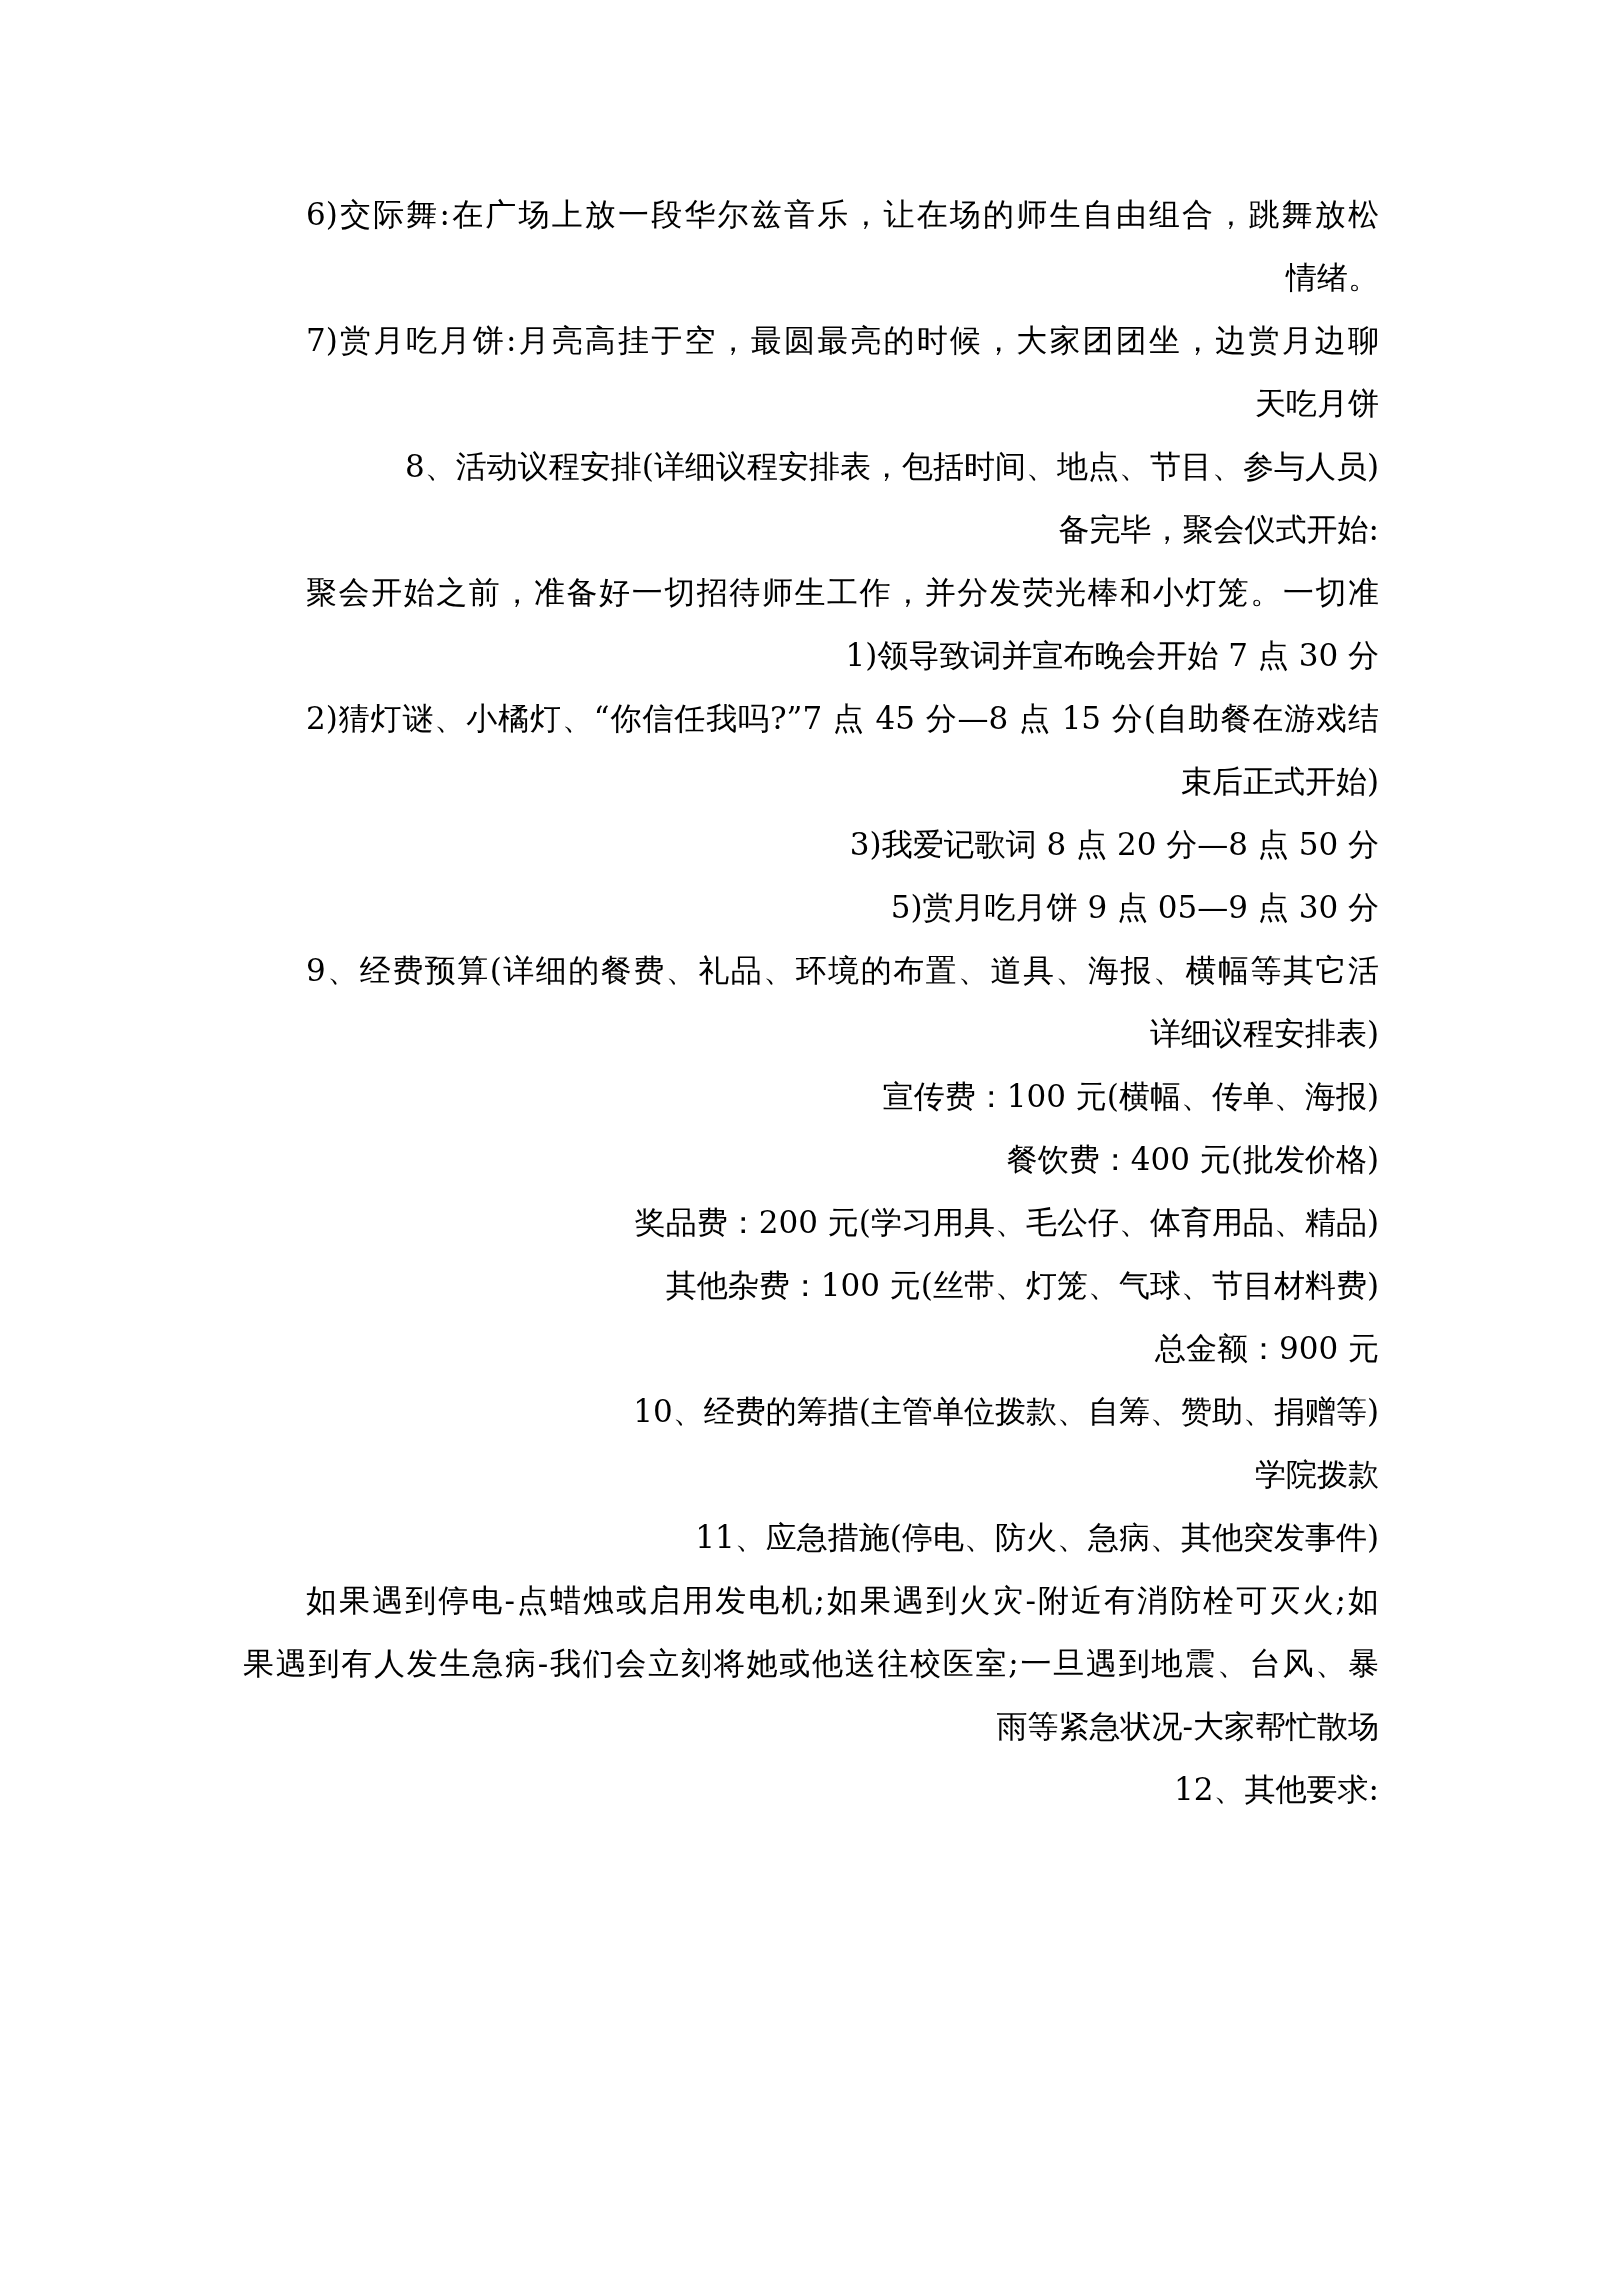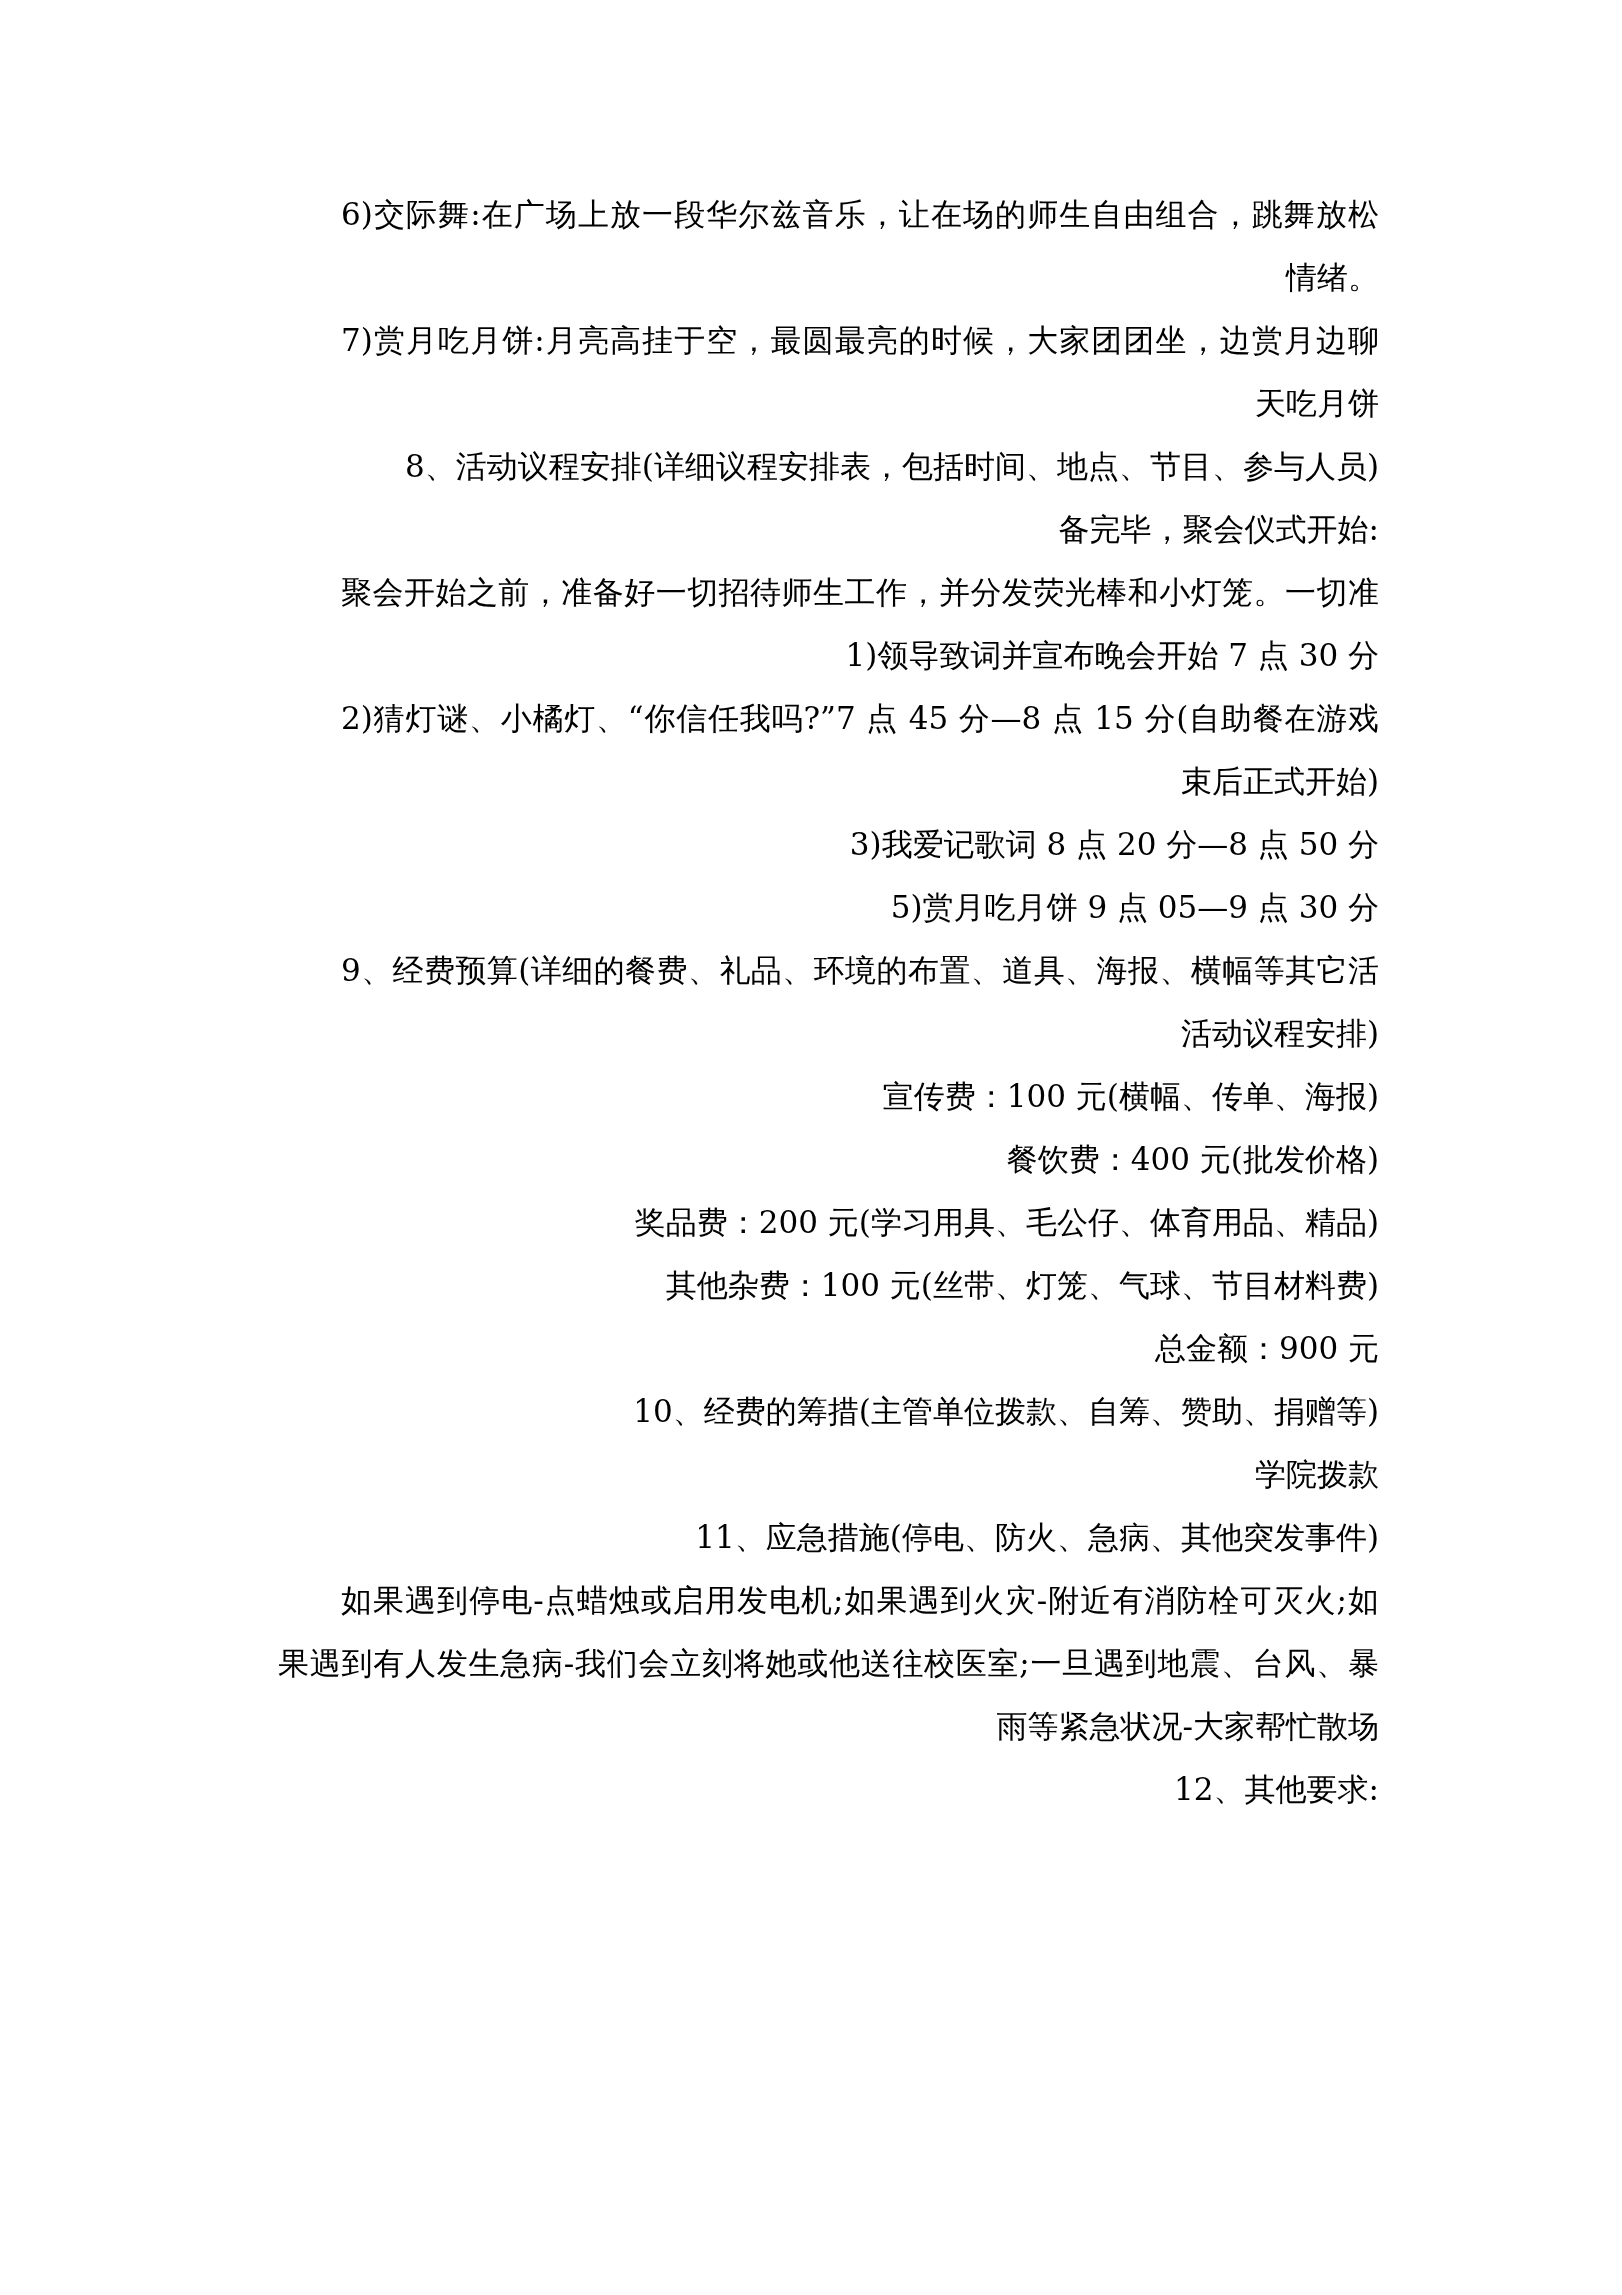"6)交际舞:在广场上放一段华尔兹音乐，让在场的师生自由组合，跳舞放松" .full { margin-left: 35px -> none }
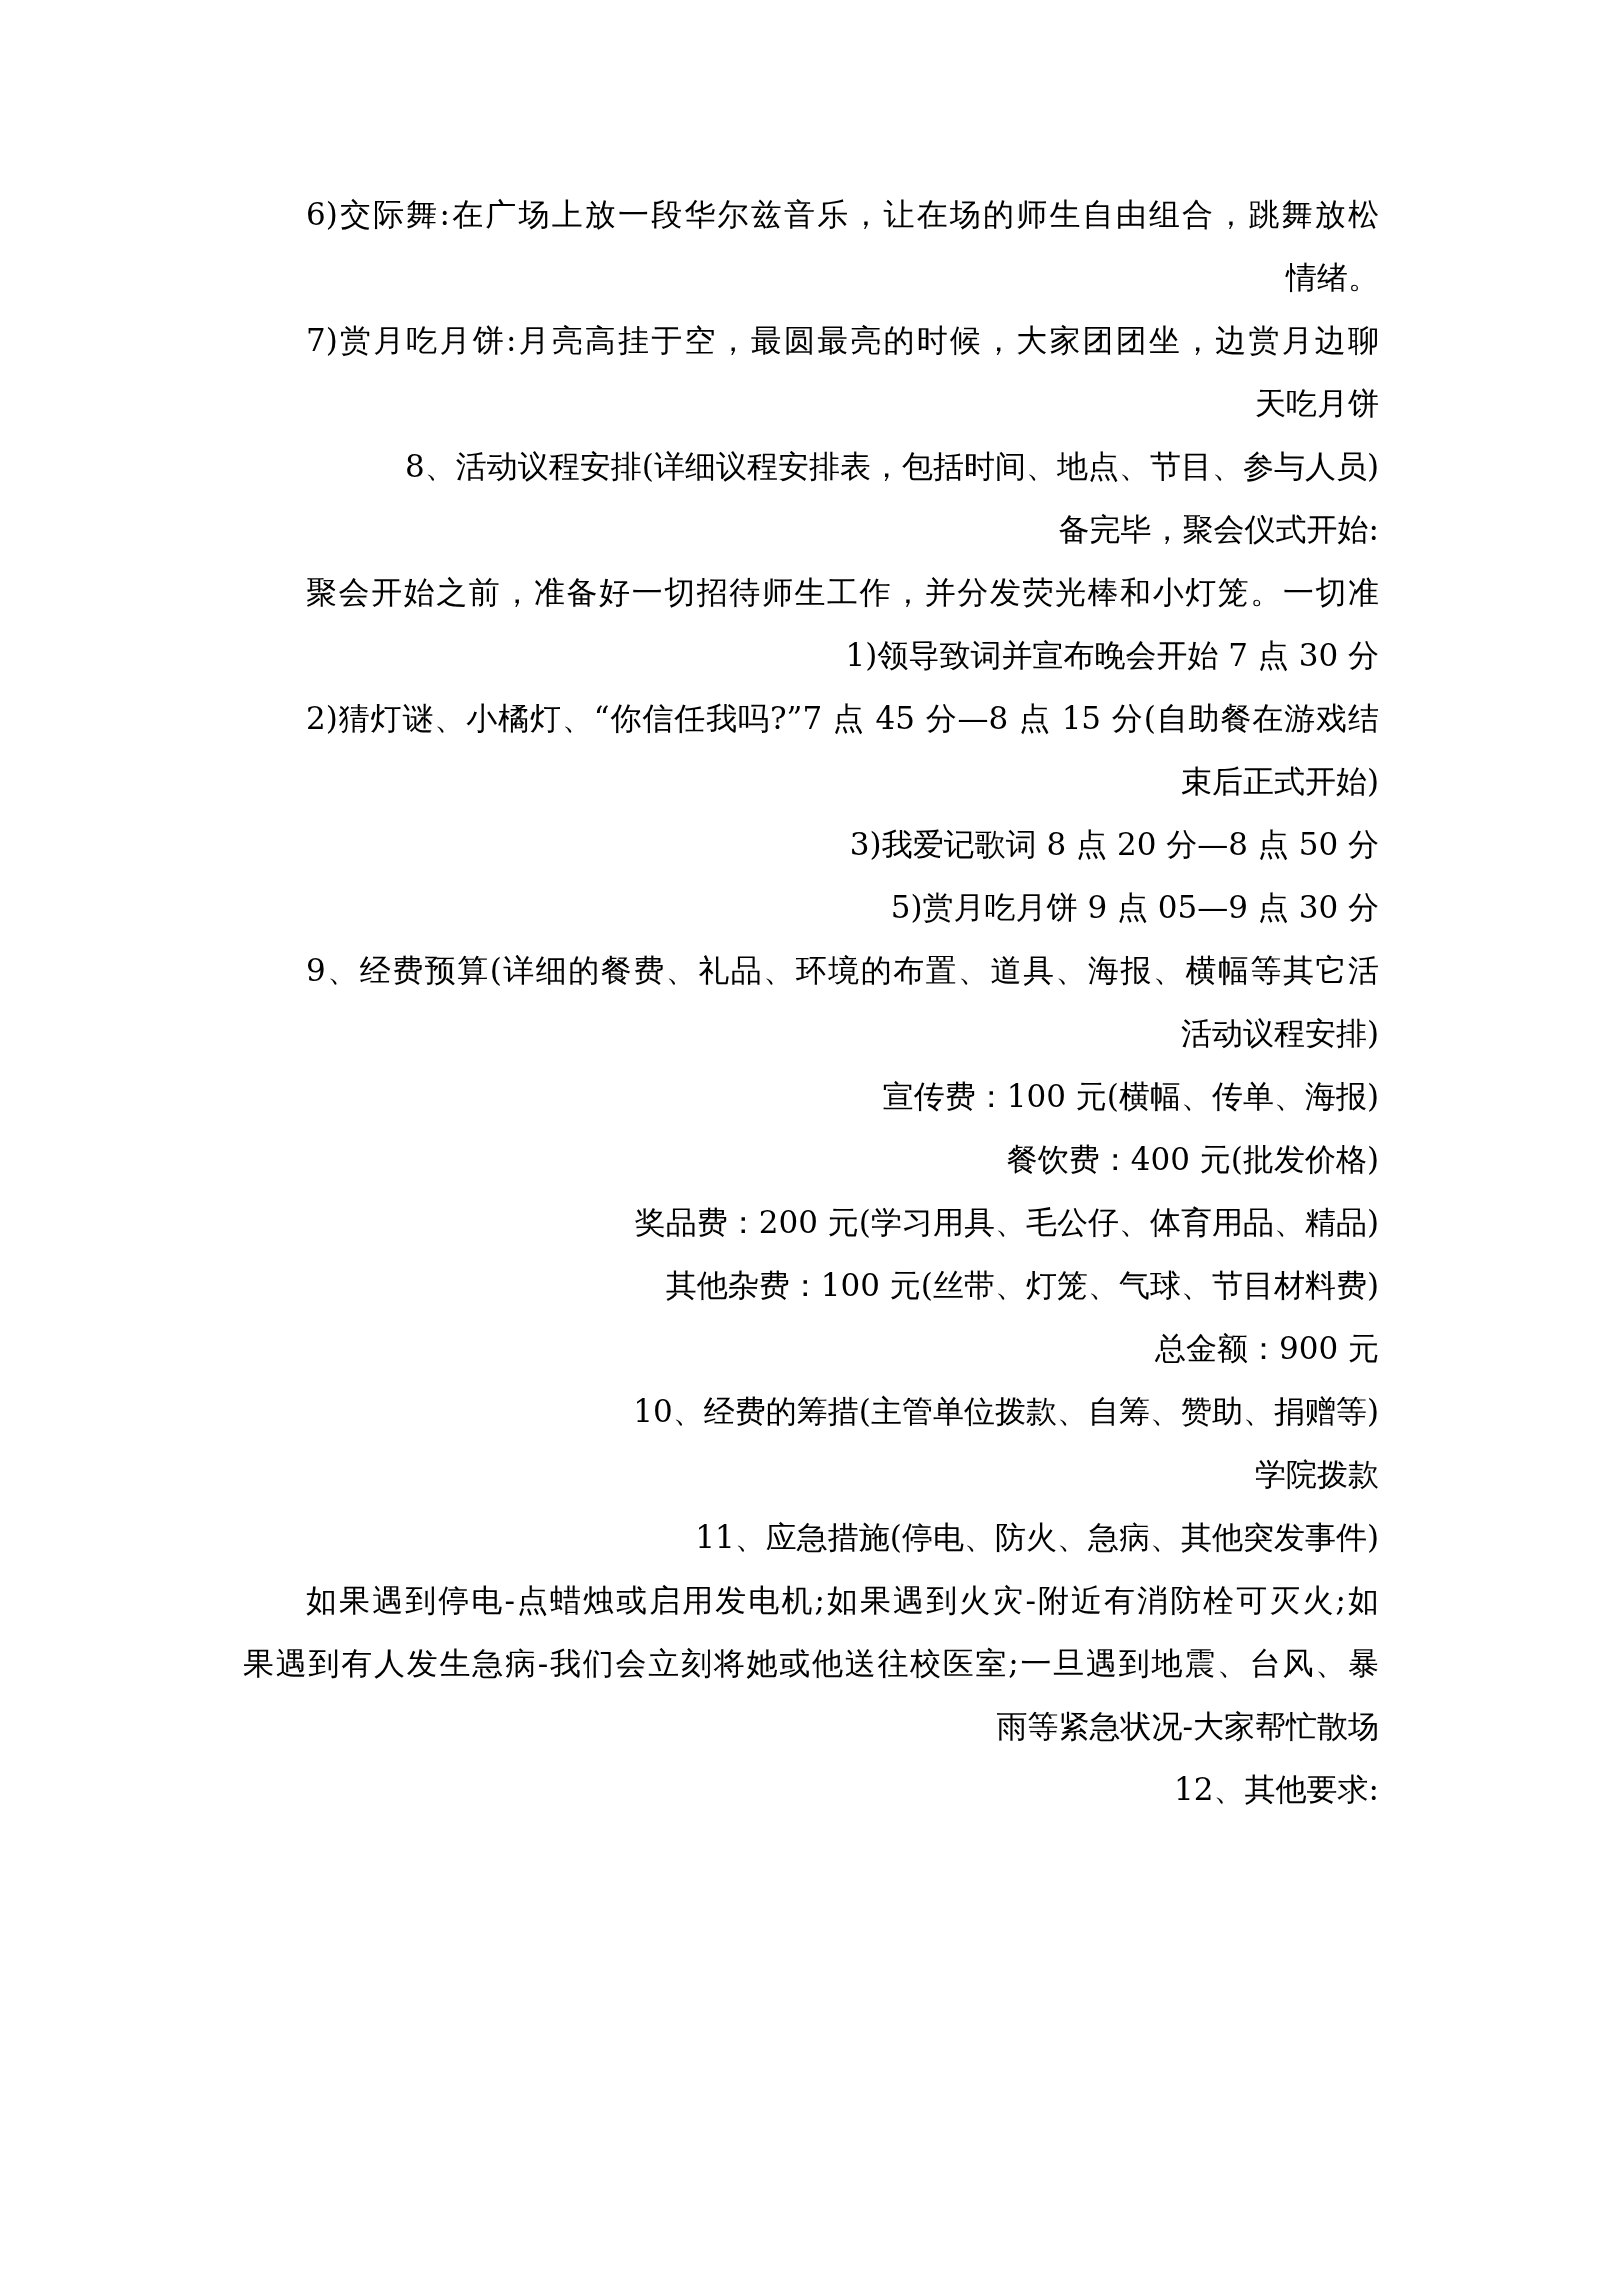"活动议程安排)" div.line { text: 活动议程安排 -> 详细议程安排表 }
